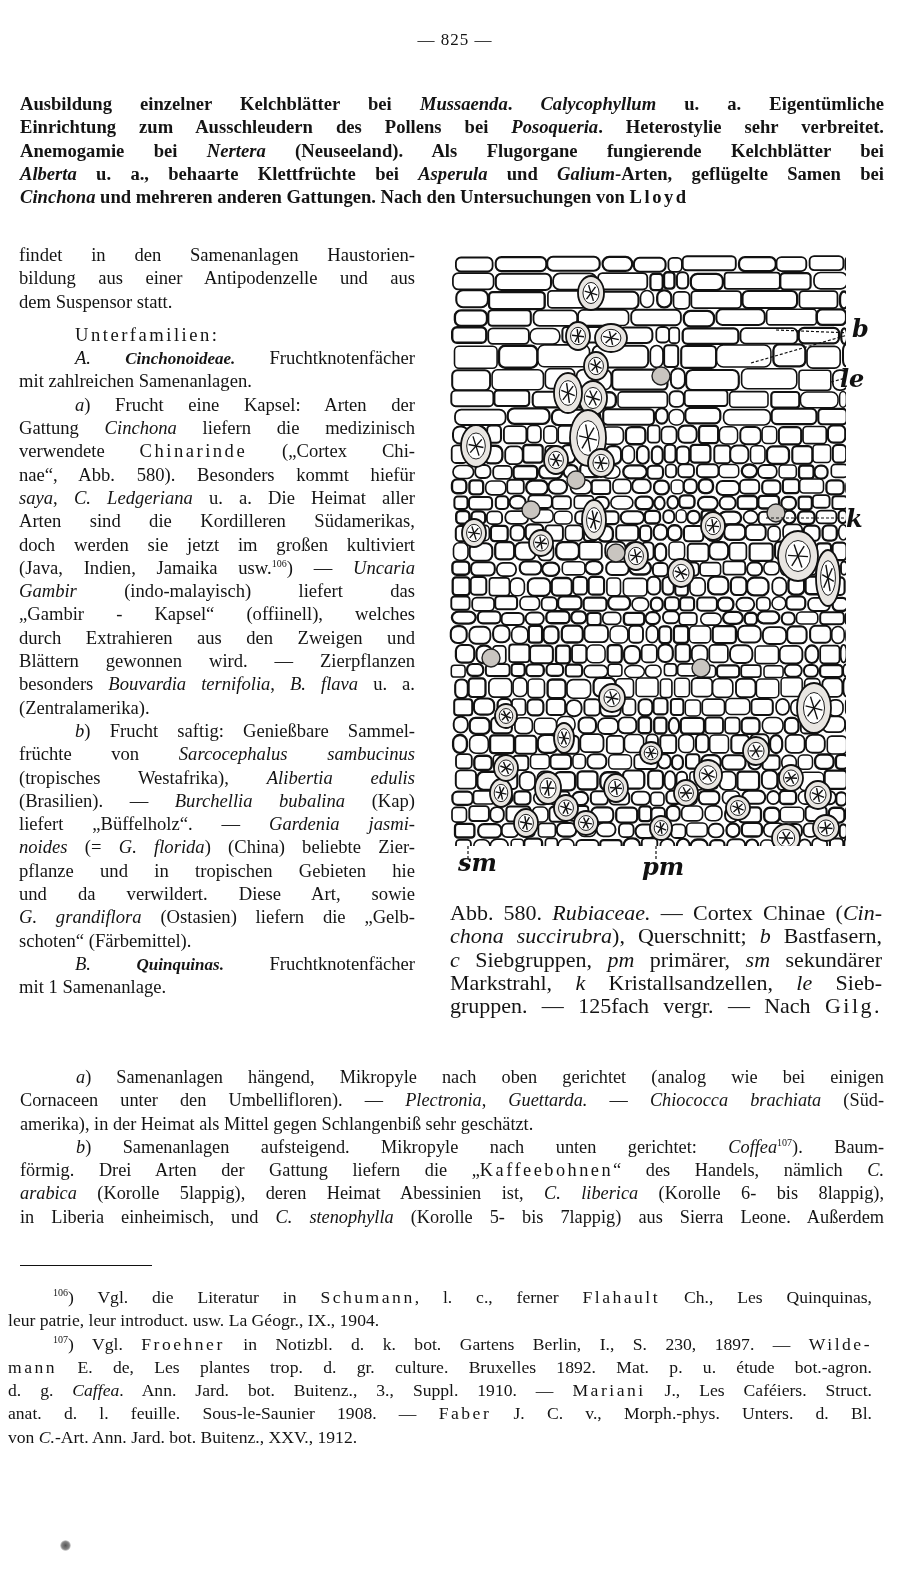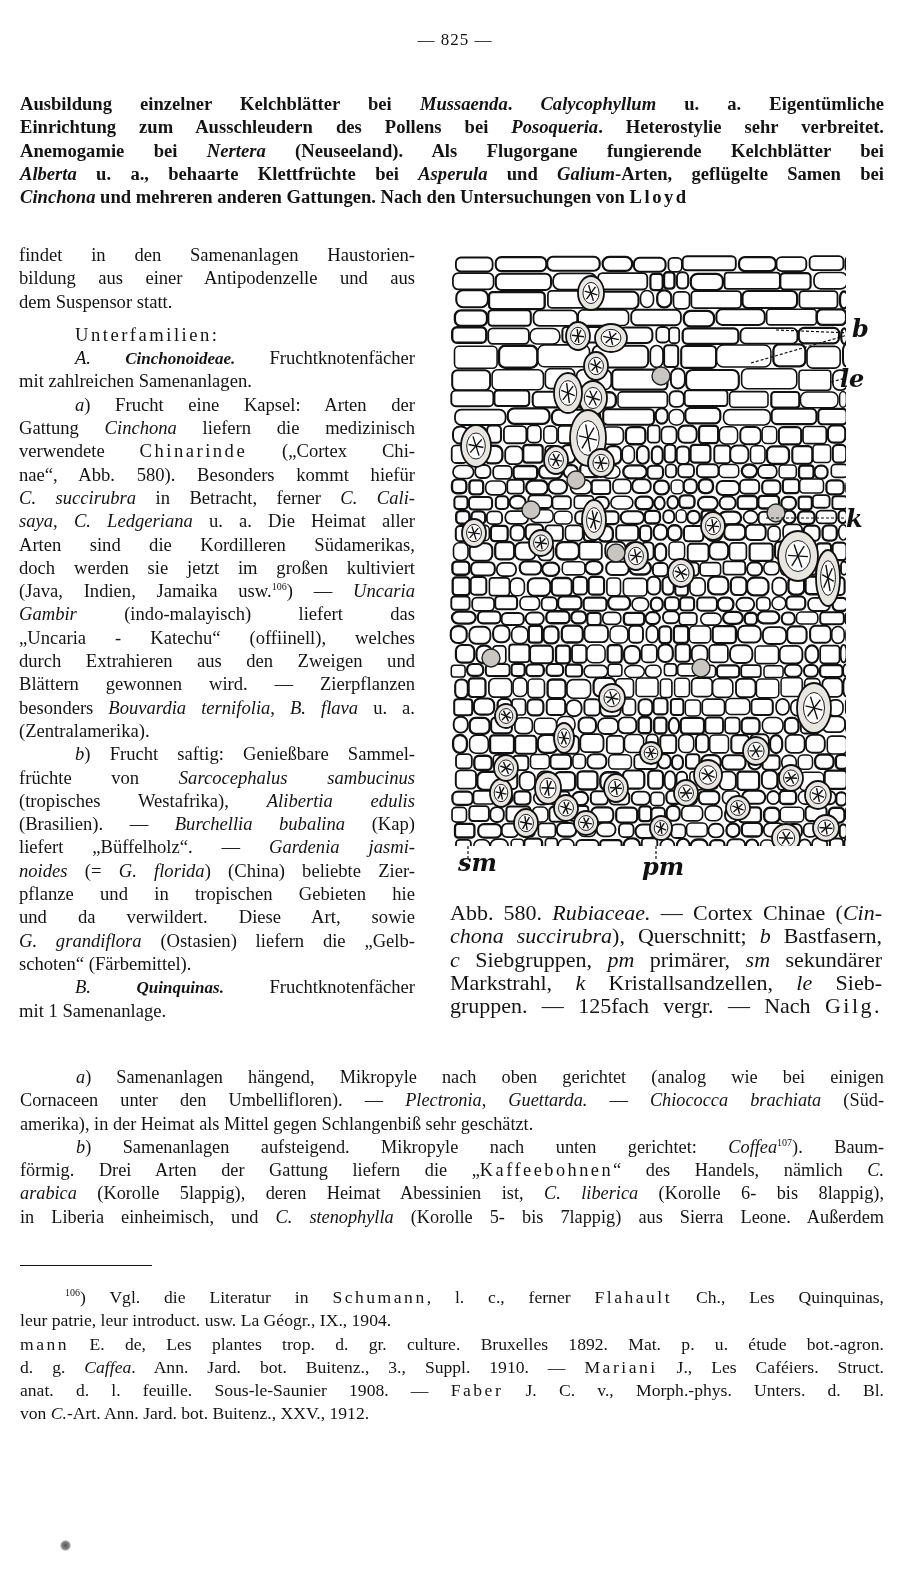"C. succirubra in Betracht, ferner" span.line { html: <span><i>C. succirubra</i> in Betracht, ferner <i>C. Cali-</i></span> -> none }
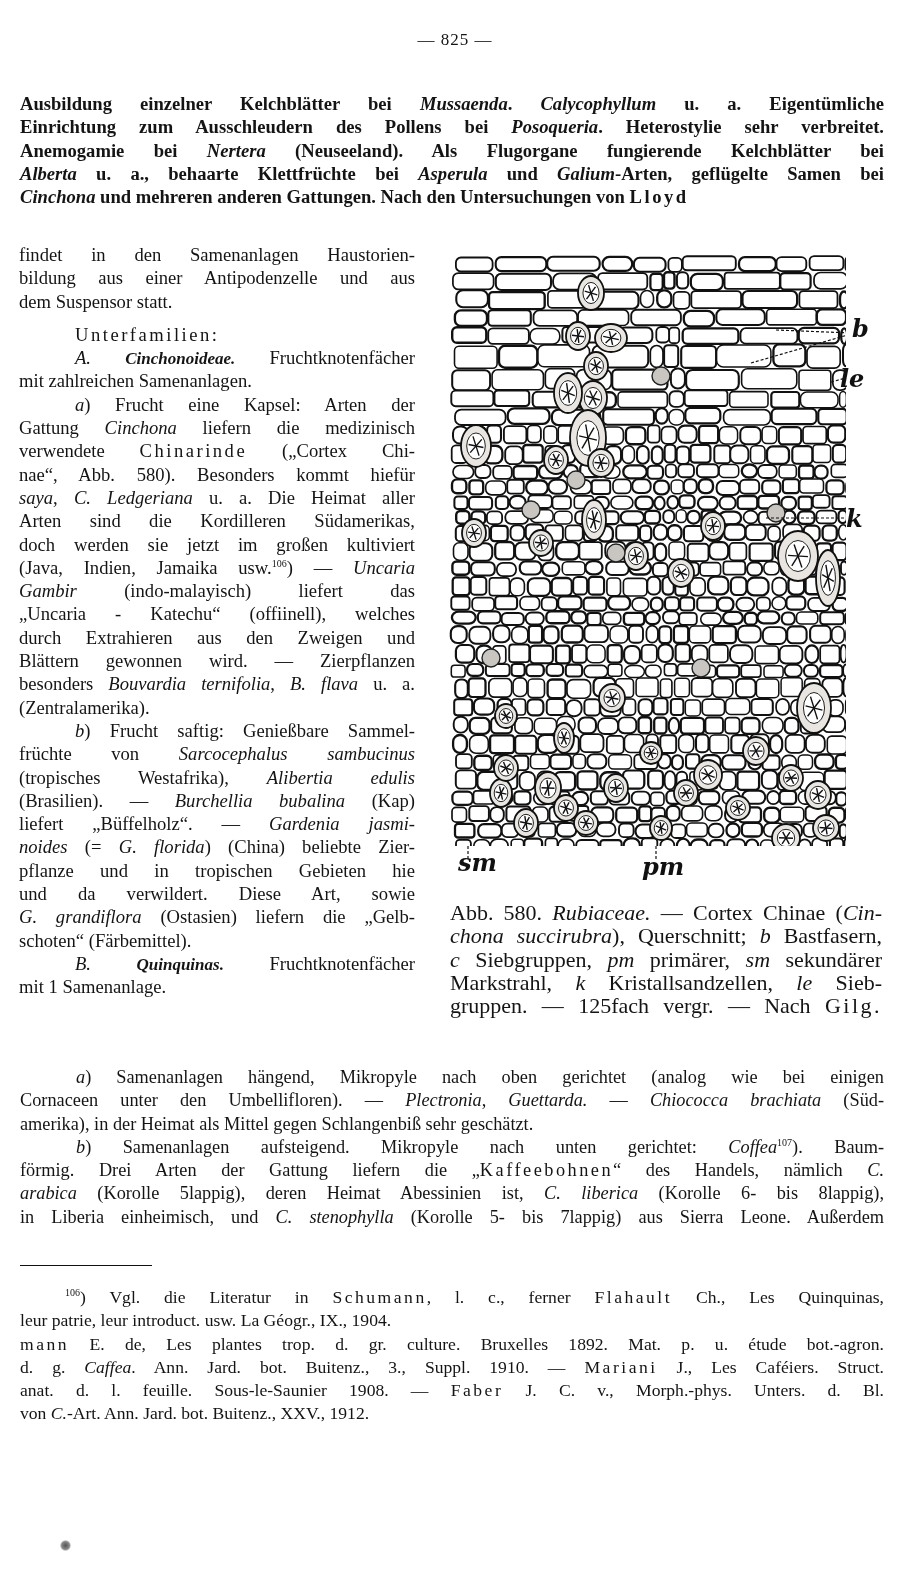"„Uncaria - Katechu“ (offiinell), welches" span.line { text: Uncaria - Katechu -> Gambir - Kapsel }
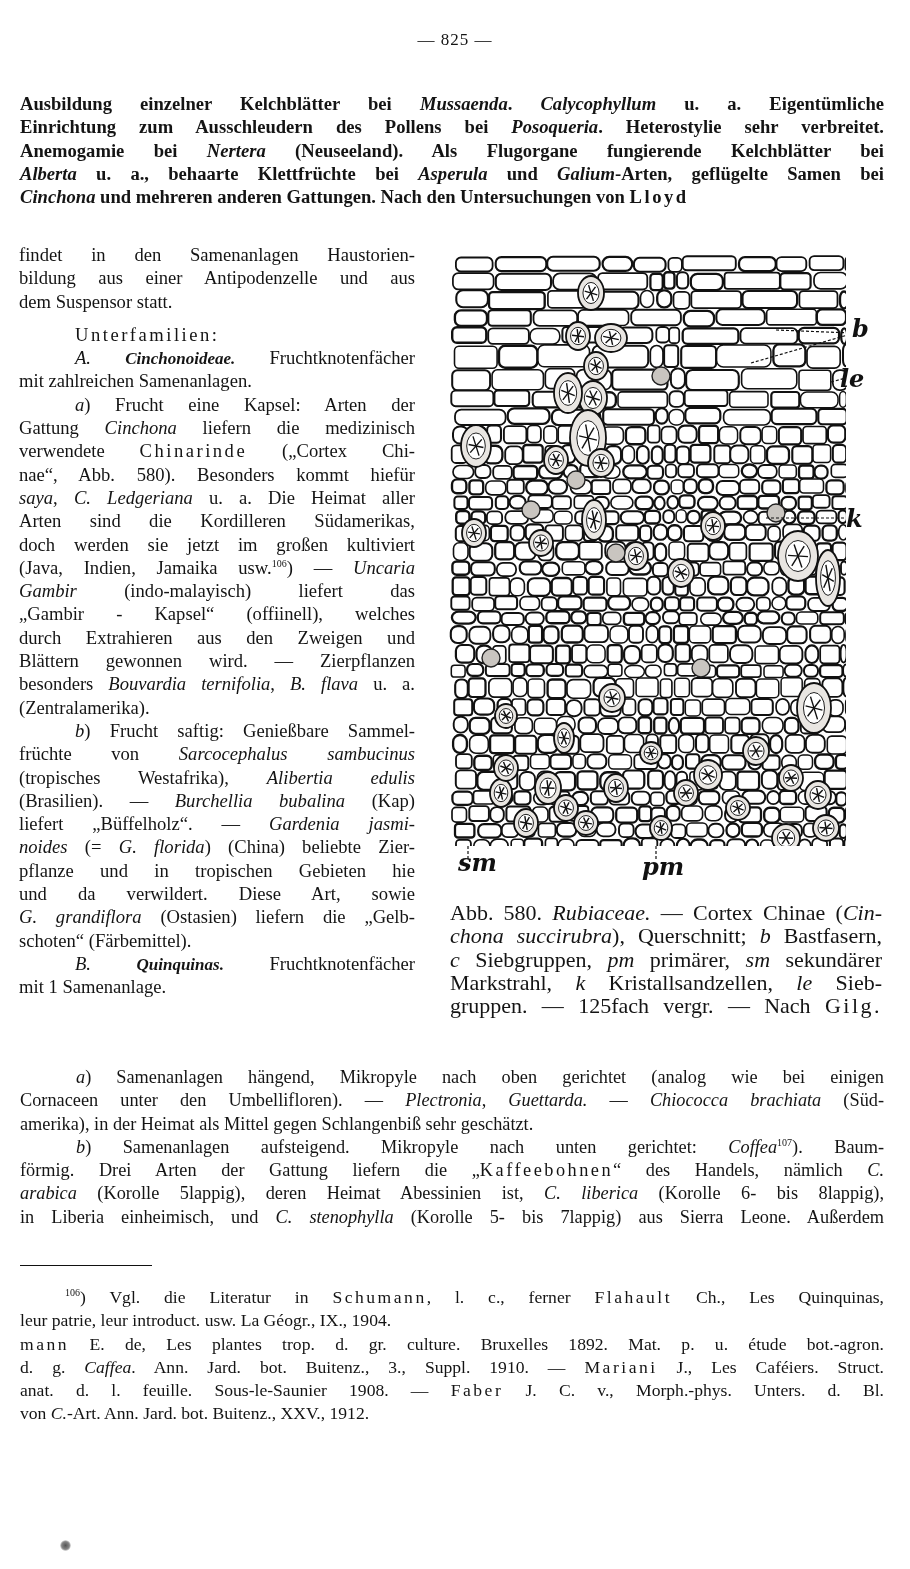"106) Vgl. die Literatur in" #footnotes { left: 20px -> 8px }
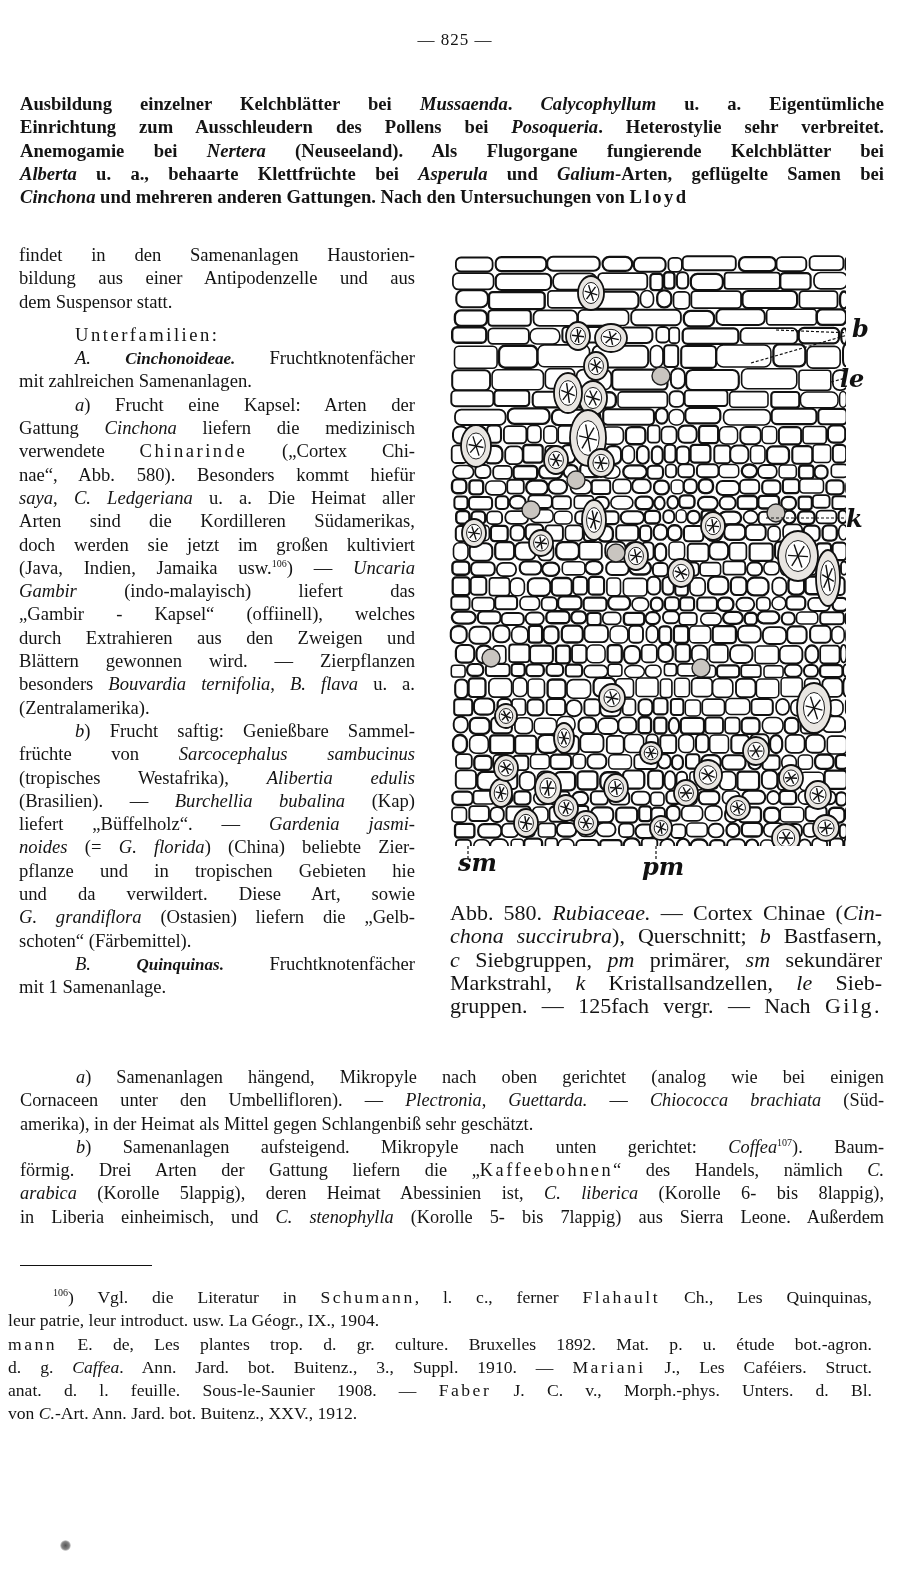"107) Vgl. Froehner in Notizbl." span.line { html: none -> <span><sup>107</sup>) Vgl. <span>Froehner</span> in Notizbl. d. k. bot. Gartens Berlin, I., S. 230, 1897. — <span>Wilde-</span></span> }
